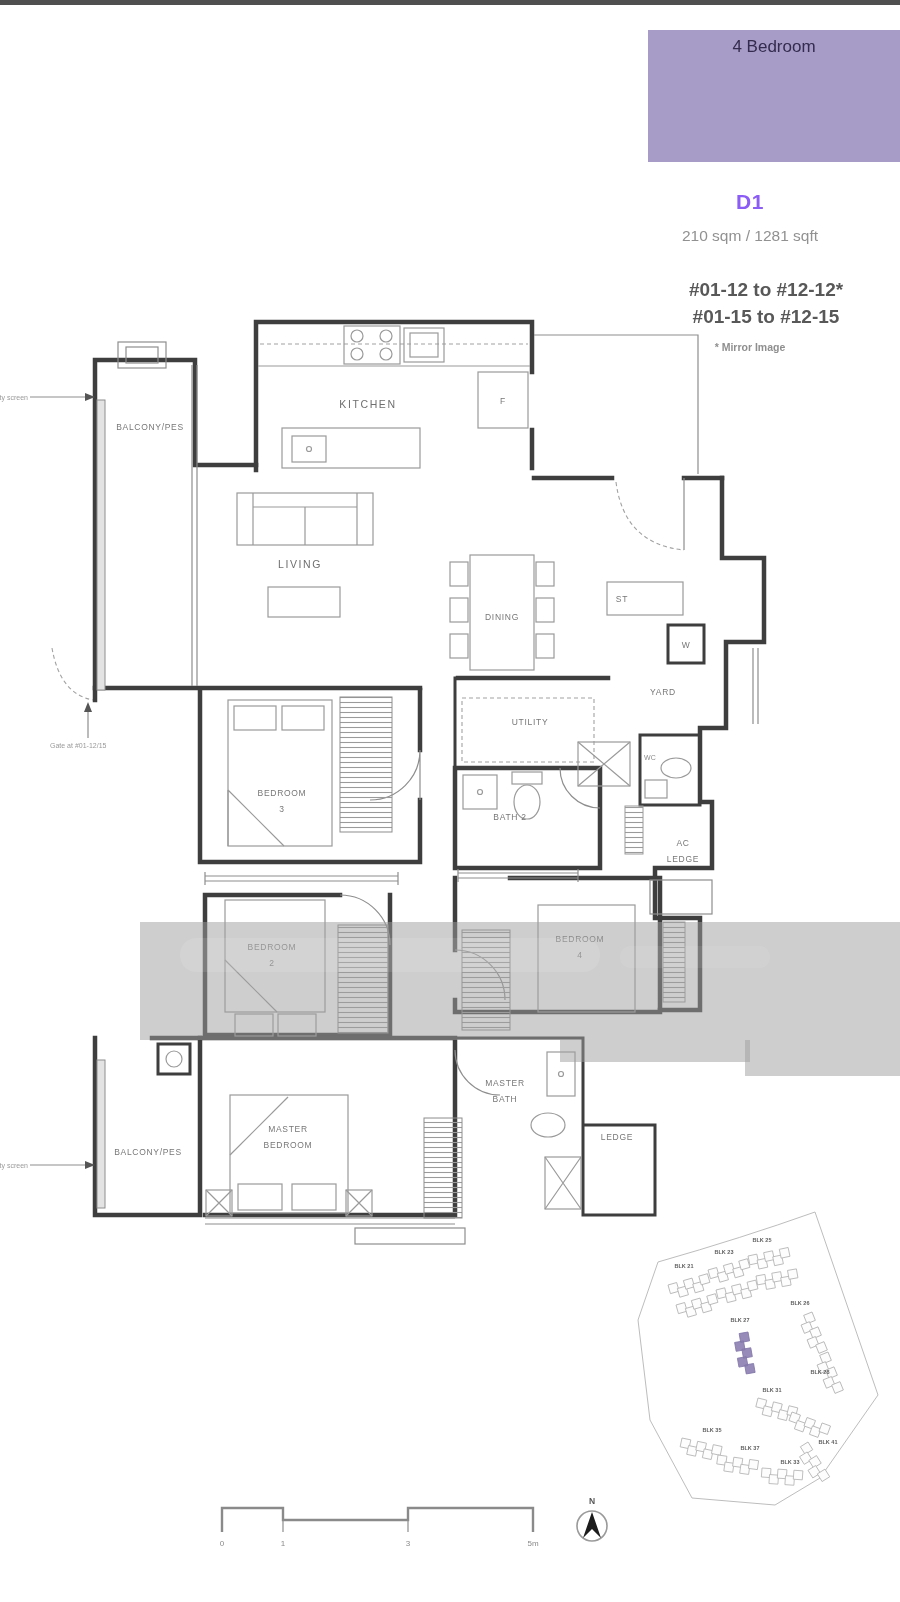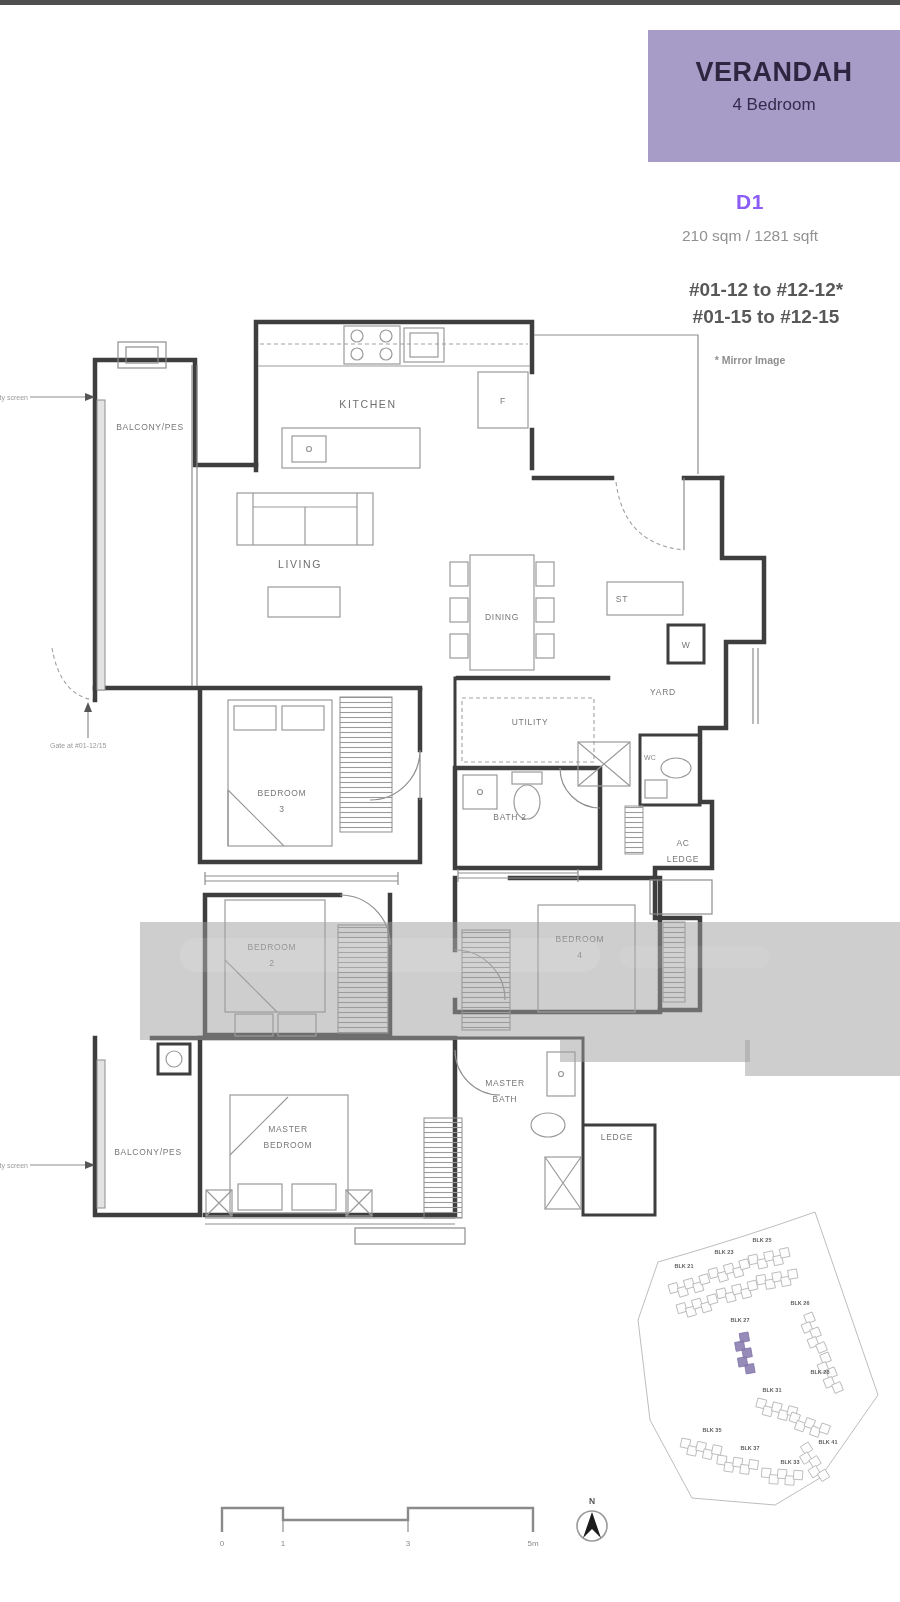"VERANDAH" div.hdr-title { html: <div>VERANDAH</div> -> none }
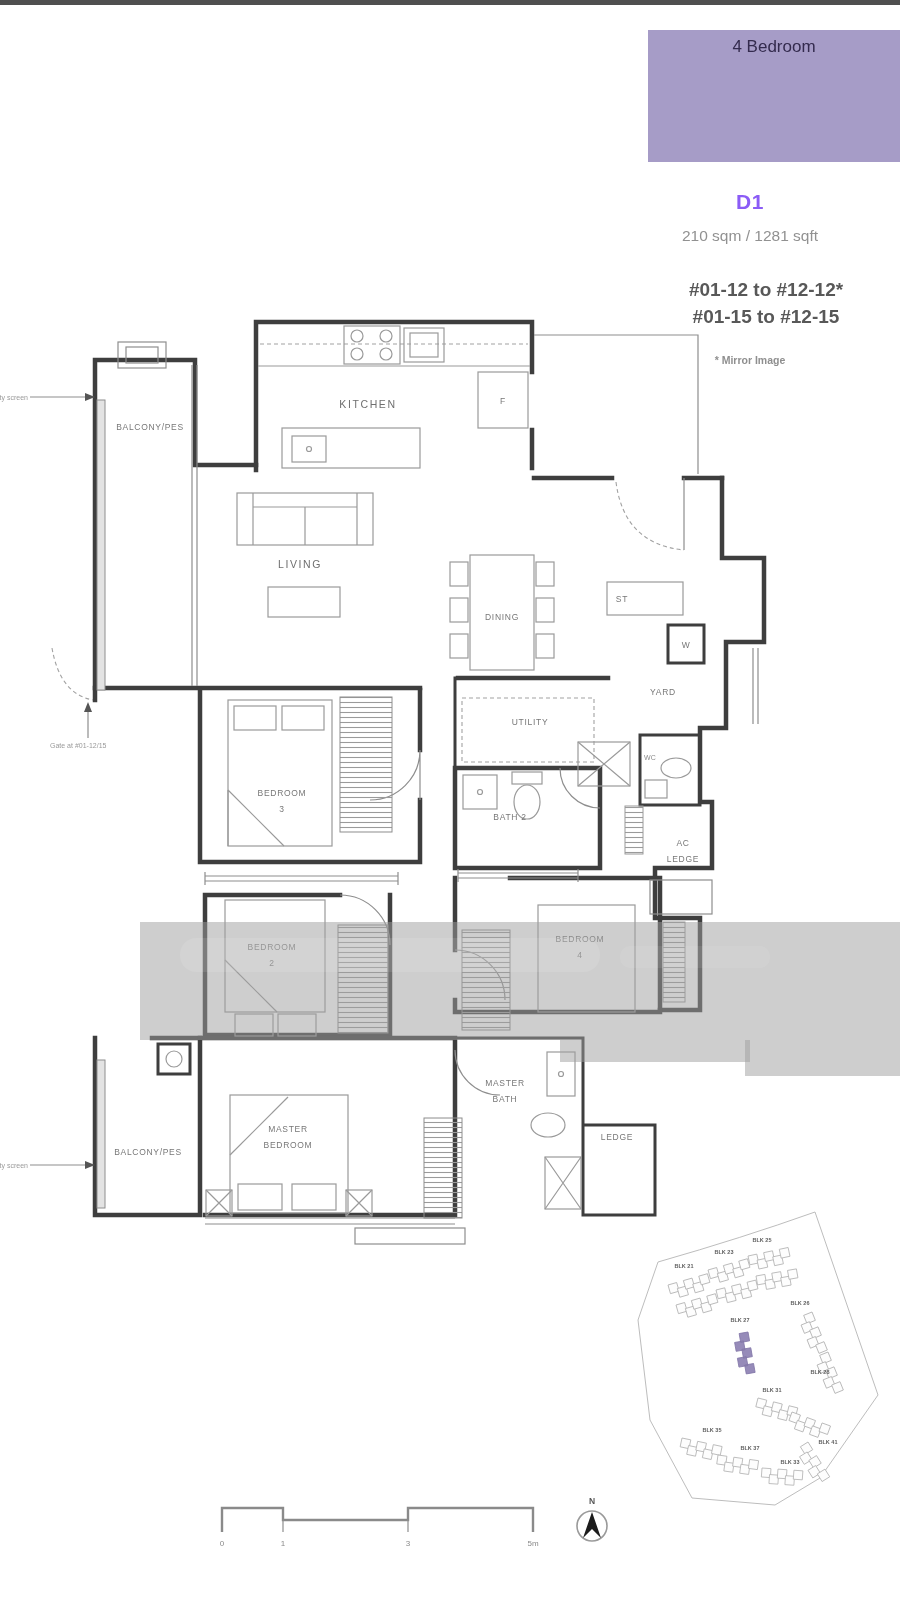"* Mirror Image" .u-mirror { margin-top: 13px -> none }
